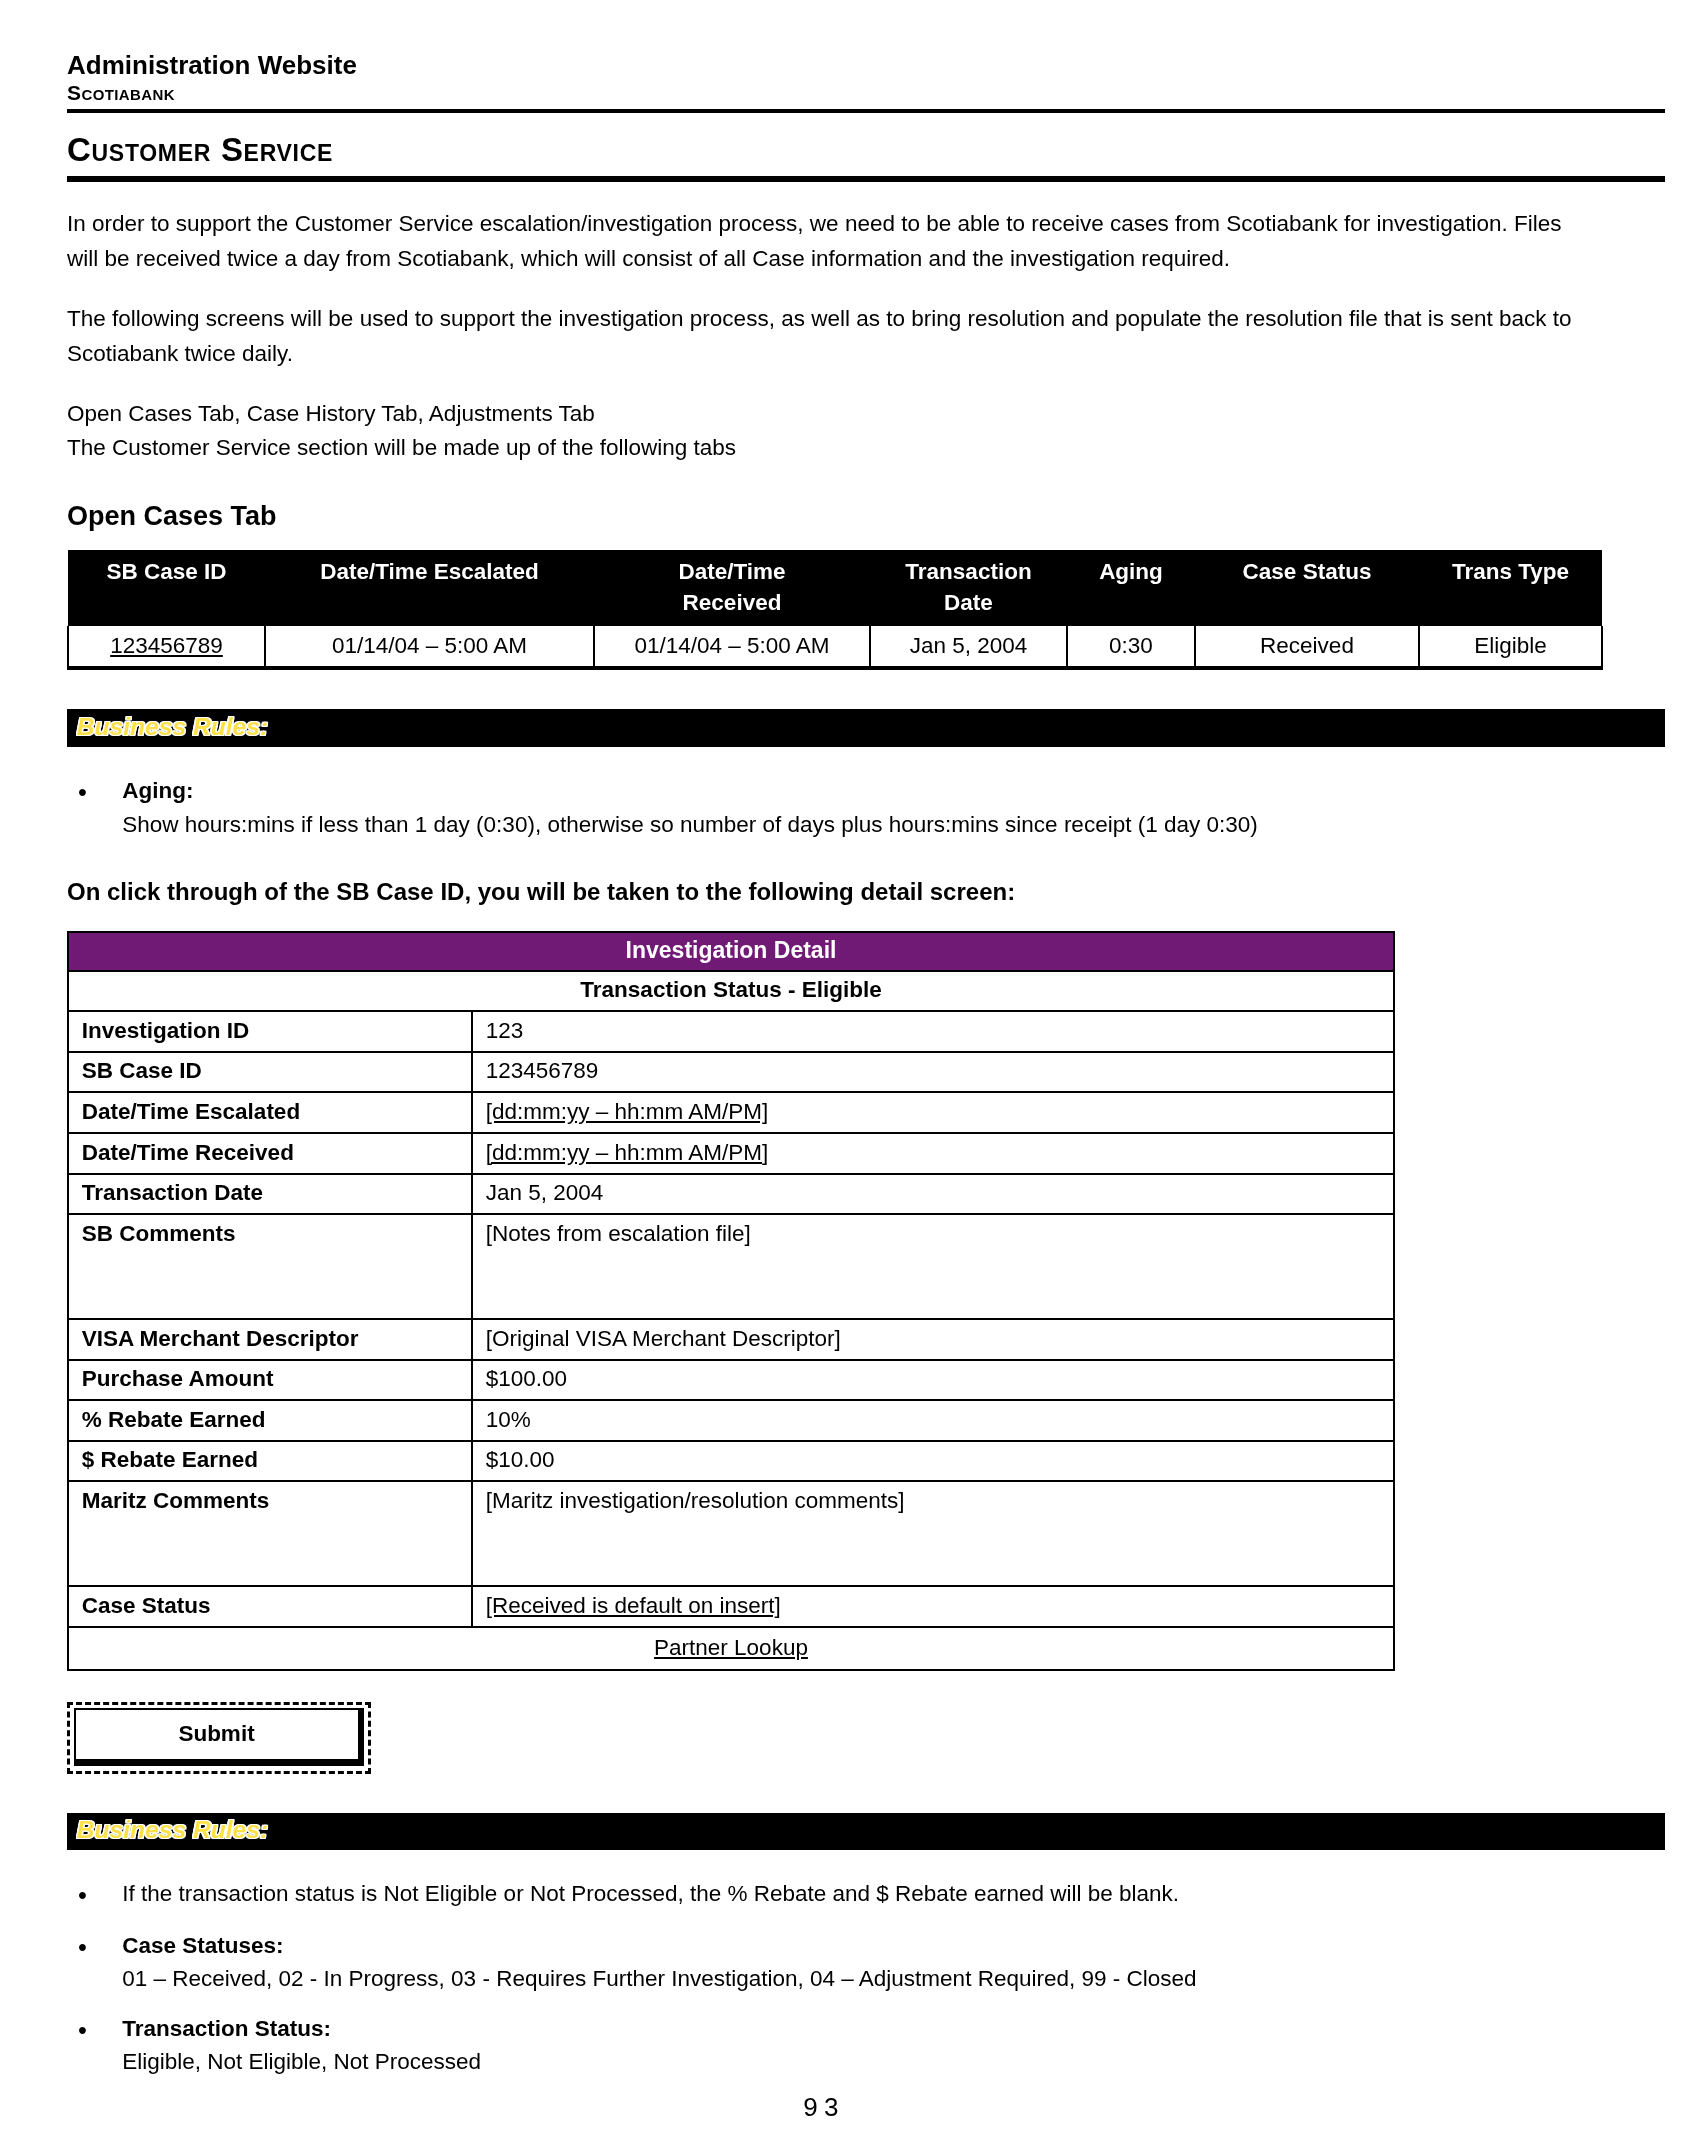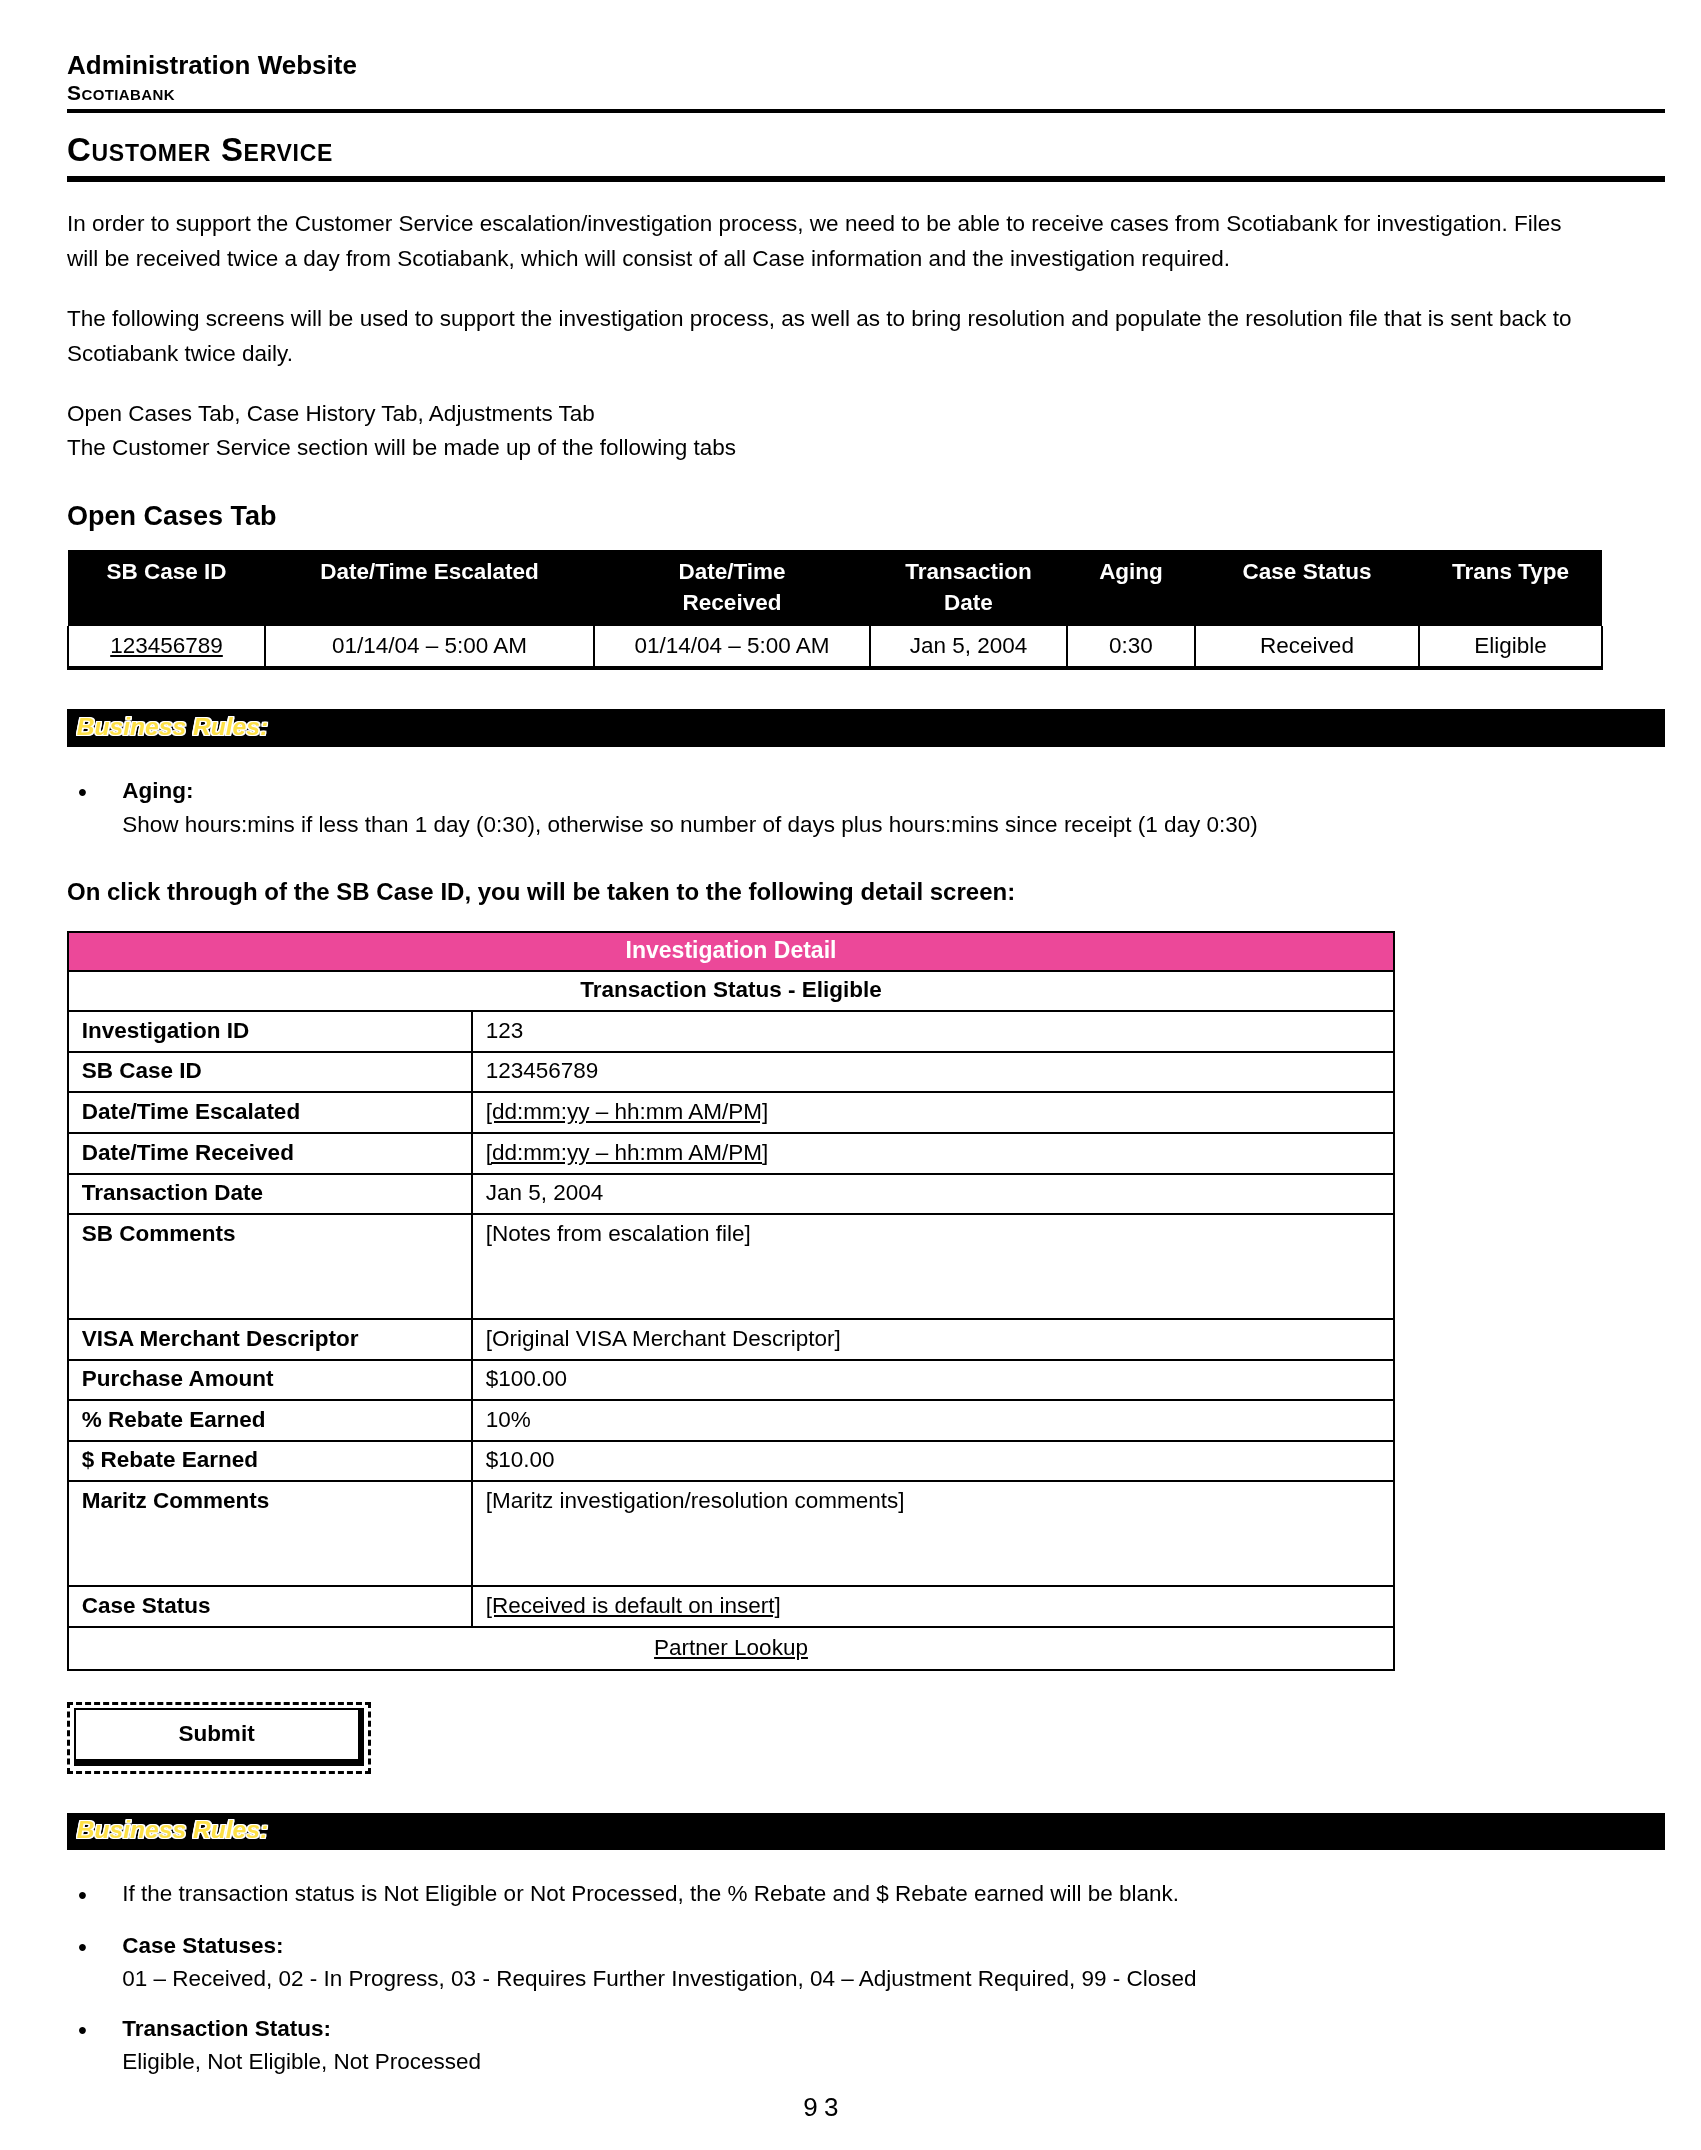"Investigation Detail" .detail-table th.bar { background: #ec4899 -> #701a75 }
